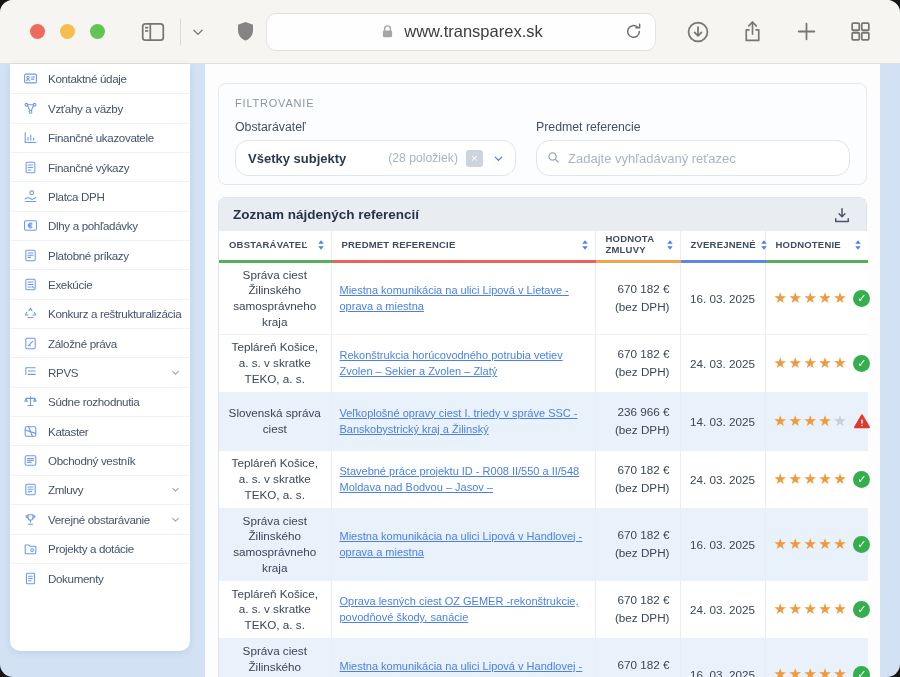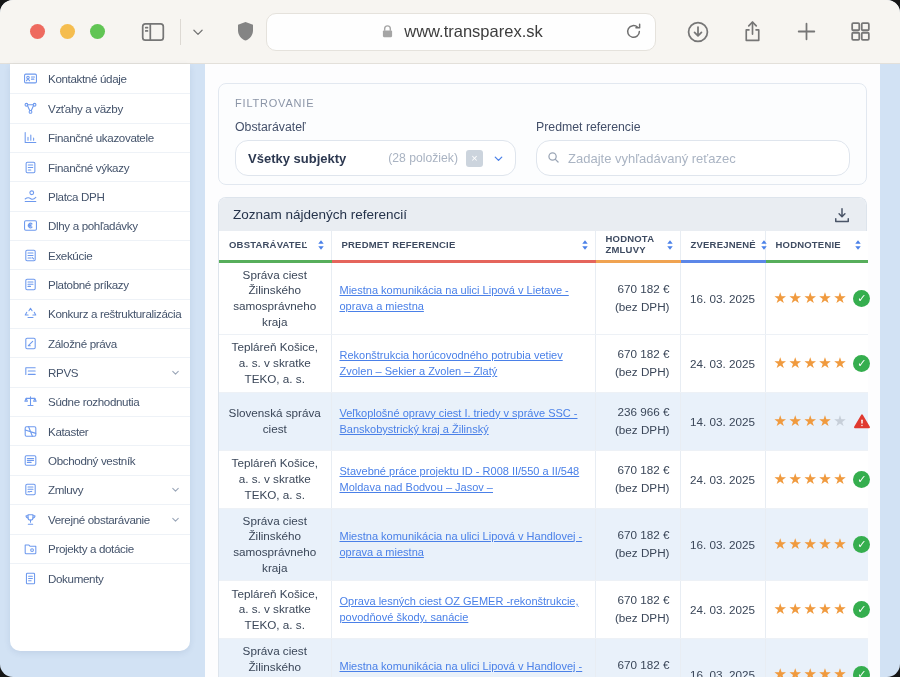"Zoznam nájdených referencií" .table-title { font-weight: 400 -> 700 }
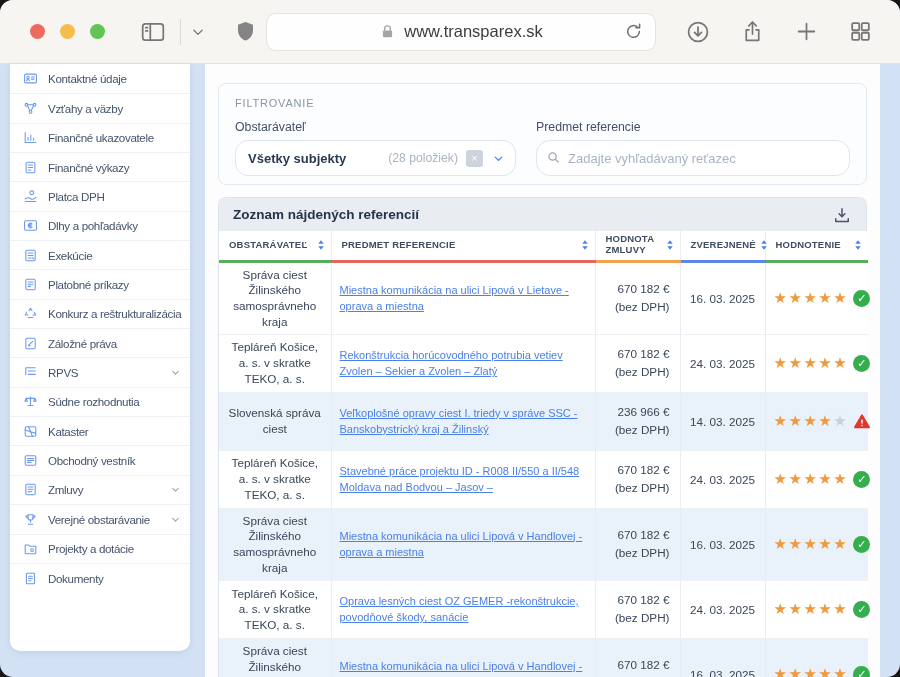"Exekúcie" div.sb-item { order: before "Platobné príkazy" -> after "Platobné príkazy" }
